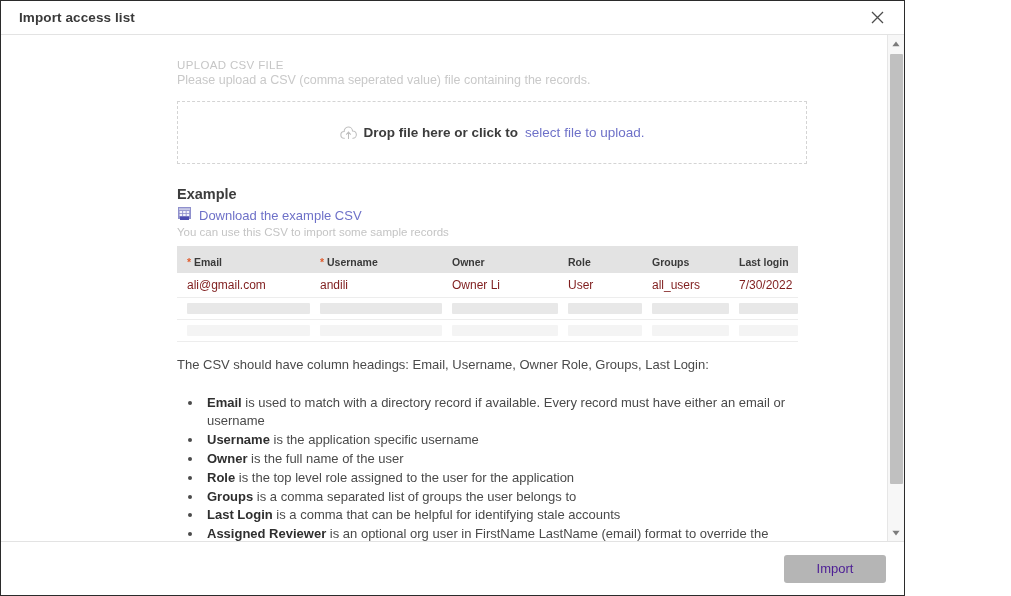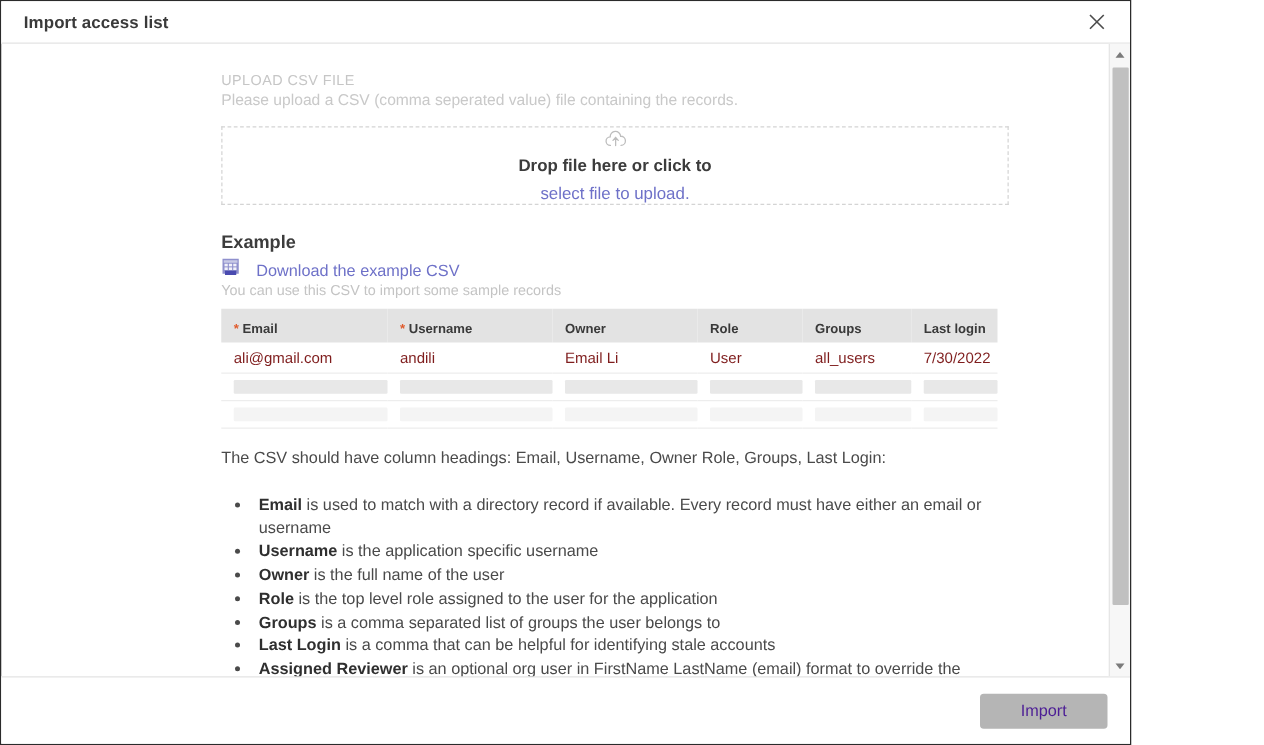"Drop file here or click" .dropzone { flex-direction: column -> none }
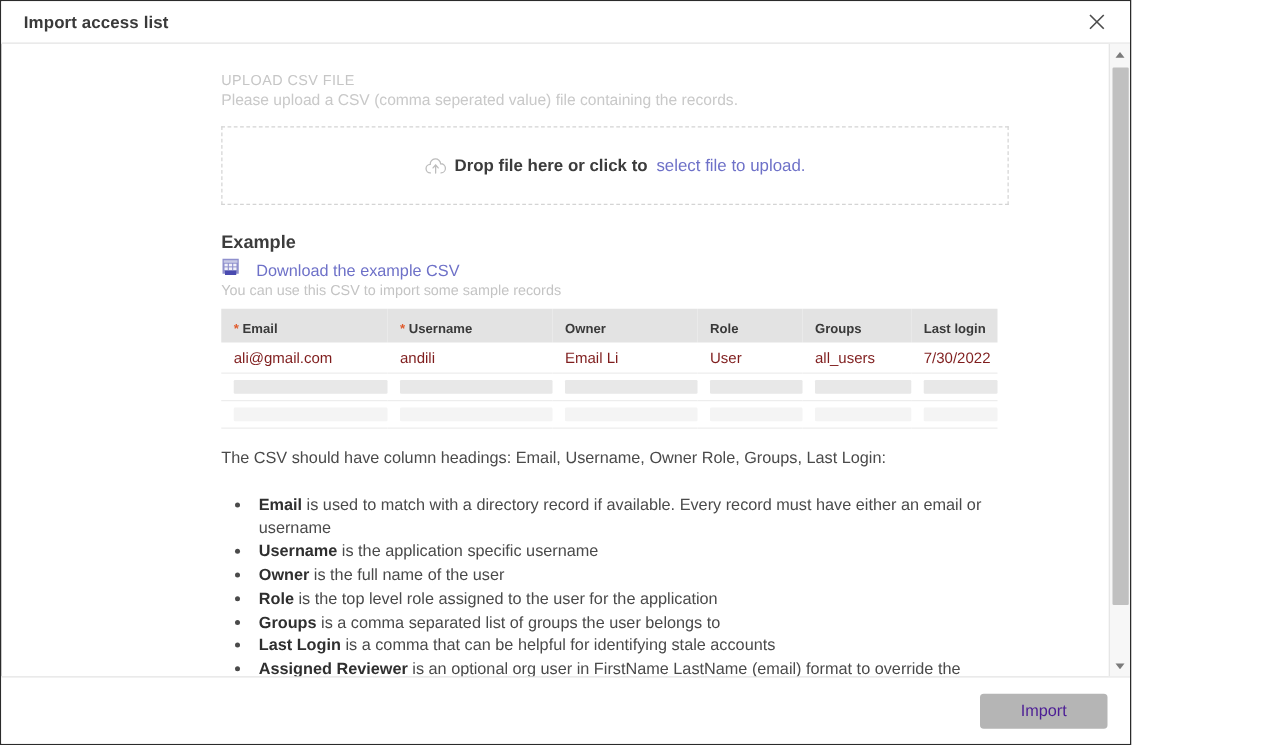"Download the example CSV" .dl-row { gap: 13px -> 7px }
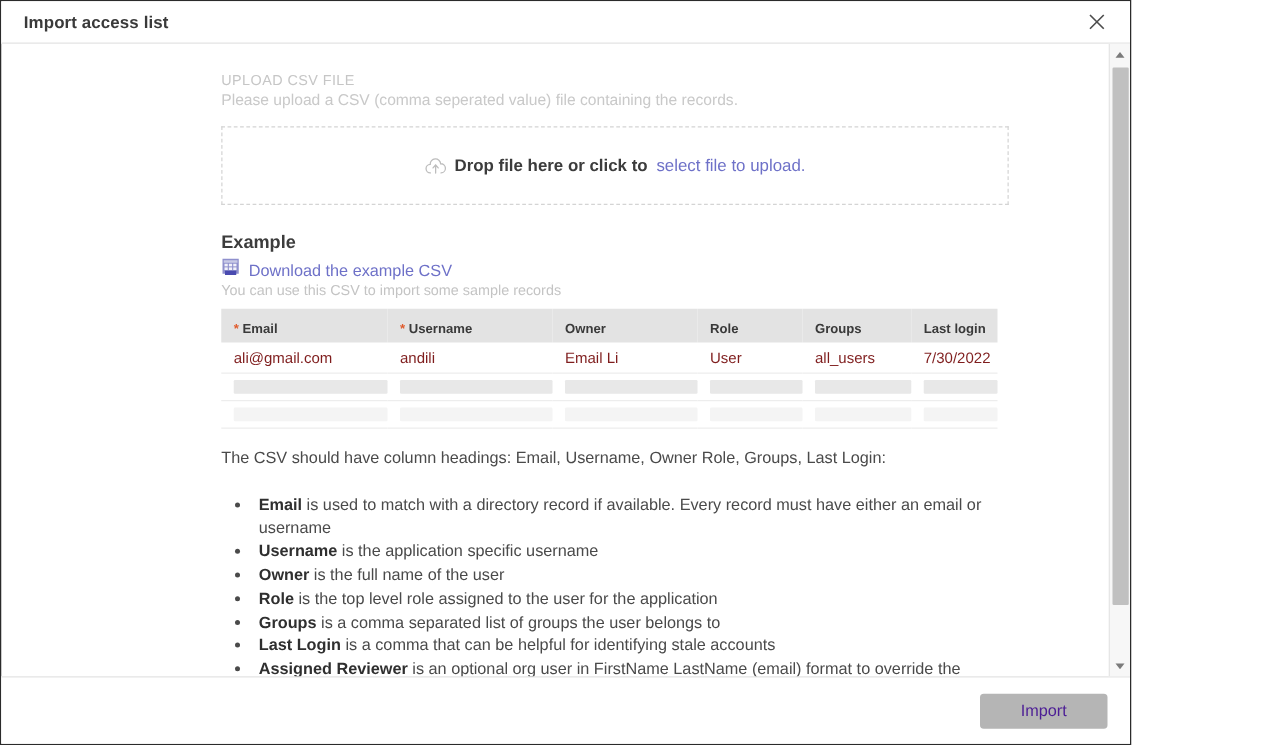"Email Li" td { text: Email -> Owner }
